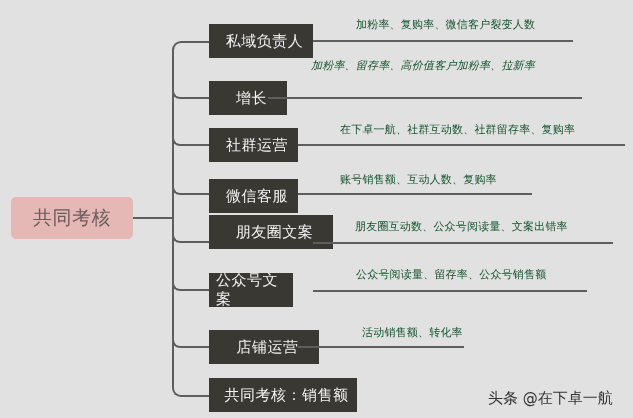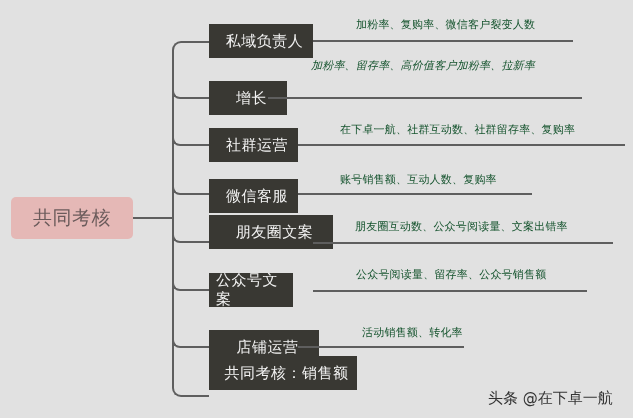"共同考核：销售额" div.node { top: 356px -> 378px }
